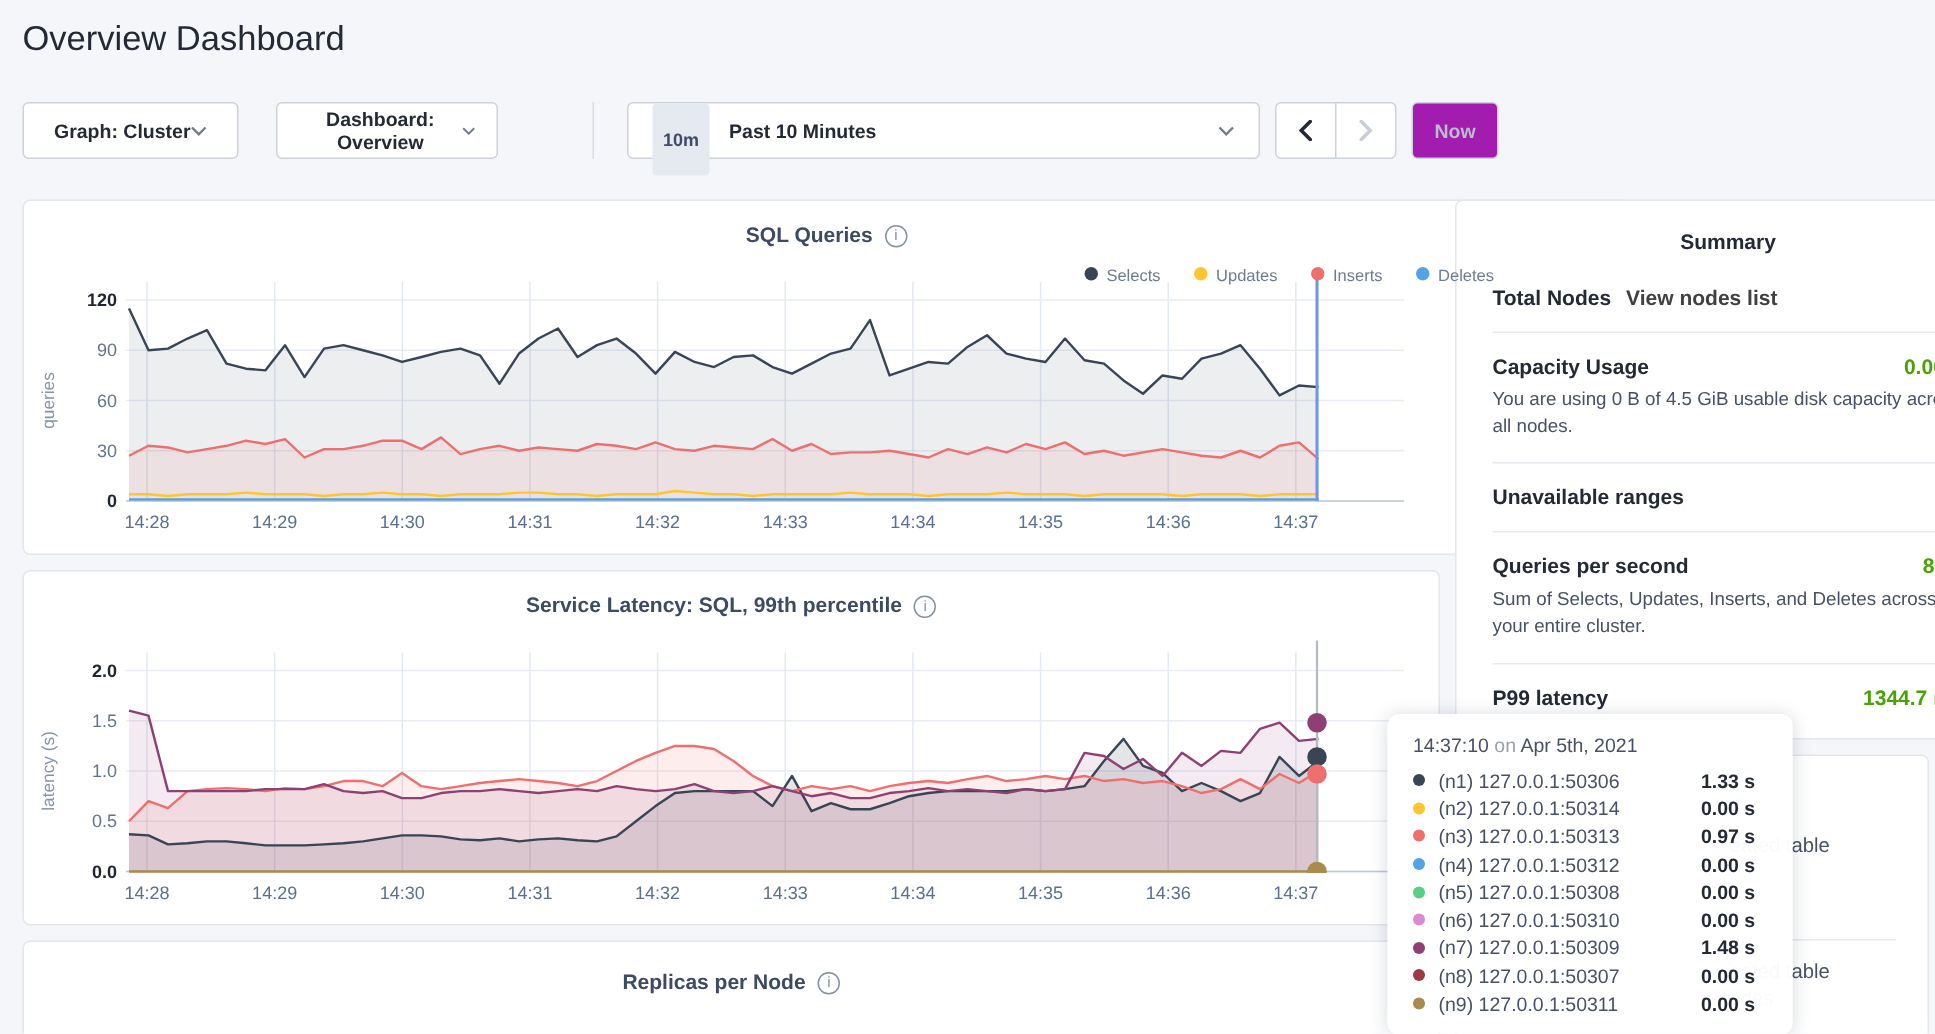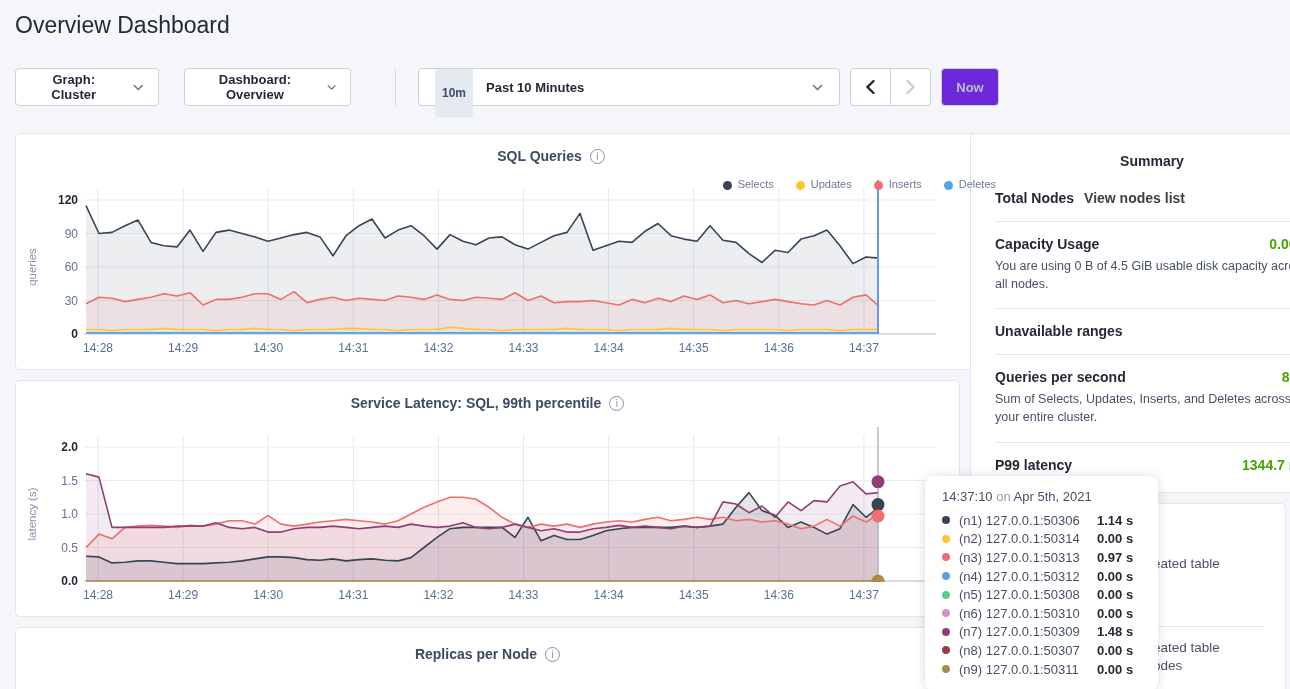"Graph: Cluster" .dd { gap: 16px -> 0 }
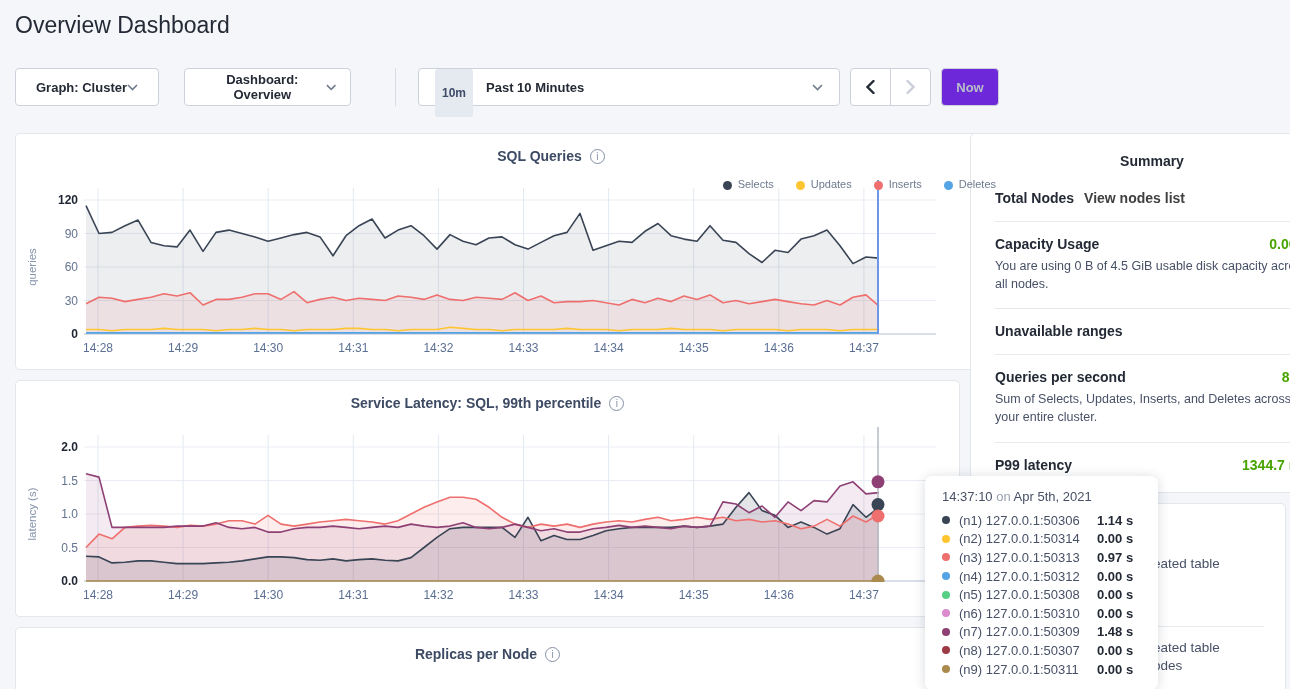"Dashboard: Overview" .dd2 { width: 167px -> 148px }
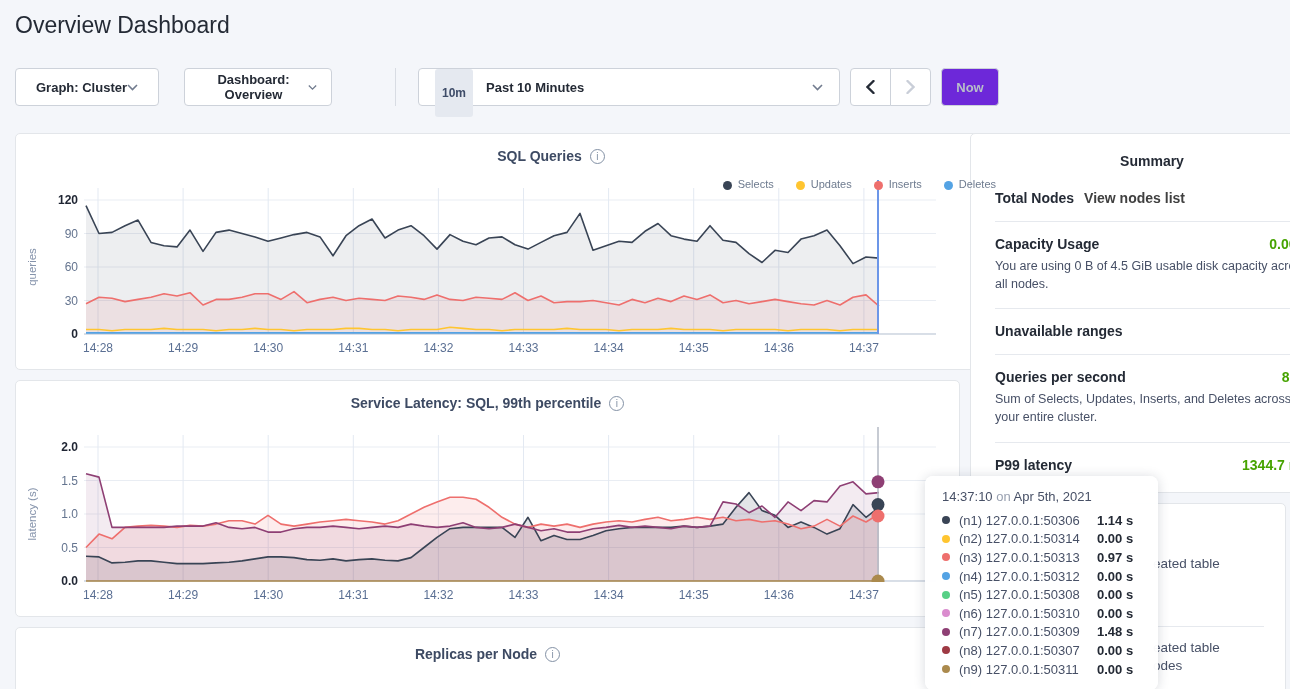"Now" .now { background: #6d28d9 -> #a21caf }
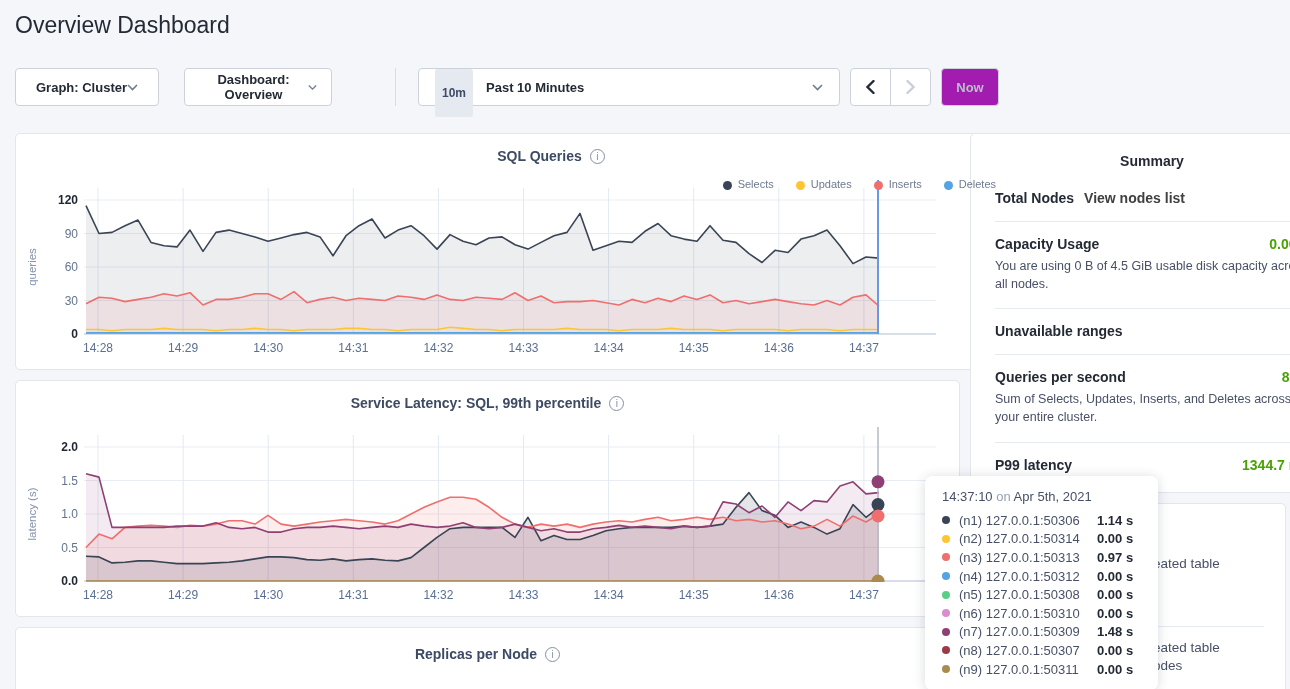"Selects" .legend-item { align-items: flex-end -> flex-start }
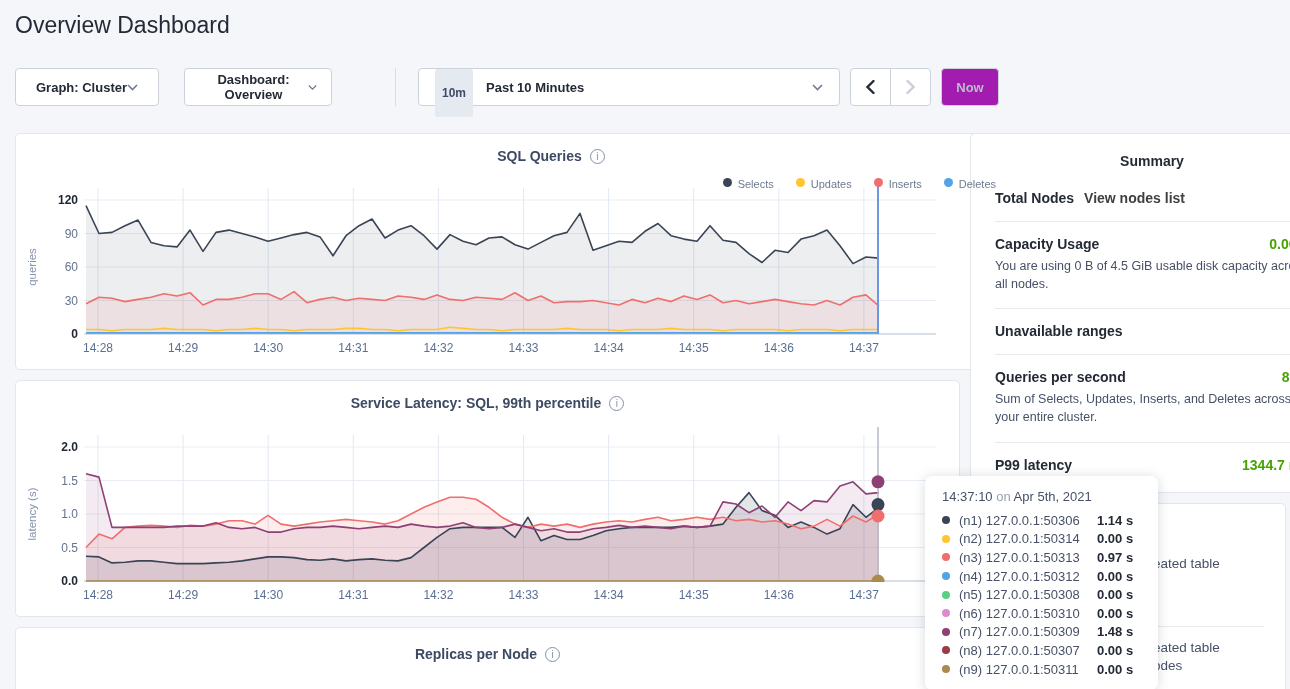"14:37:10 on Apr 5th, 2021" .tooltip { width: 233px -> 270px }
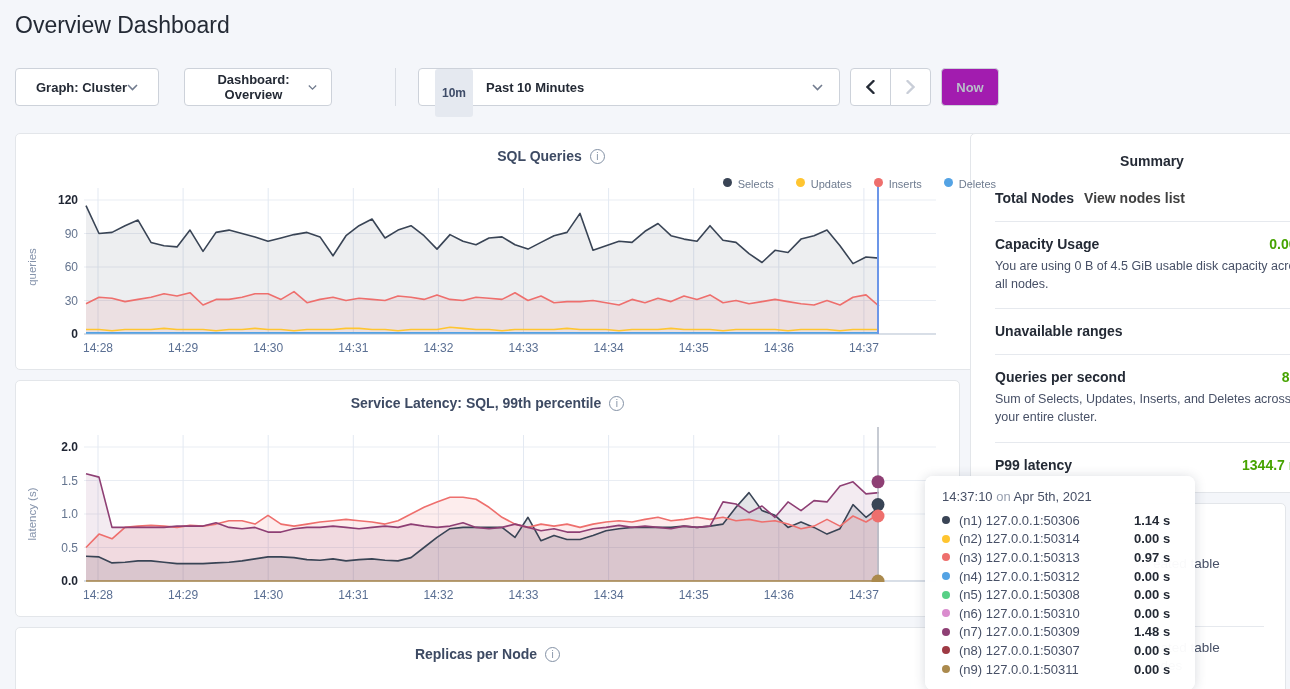"1.14 s" span.tt-val { text: 1.14 -> 1.33 }
